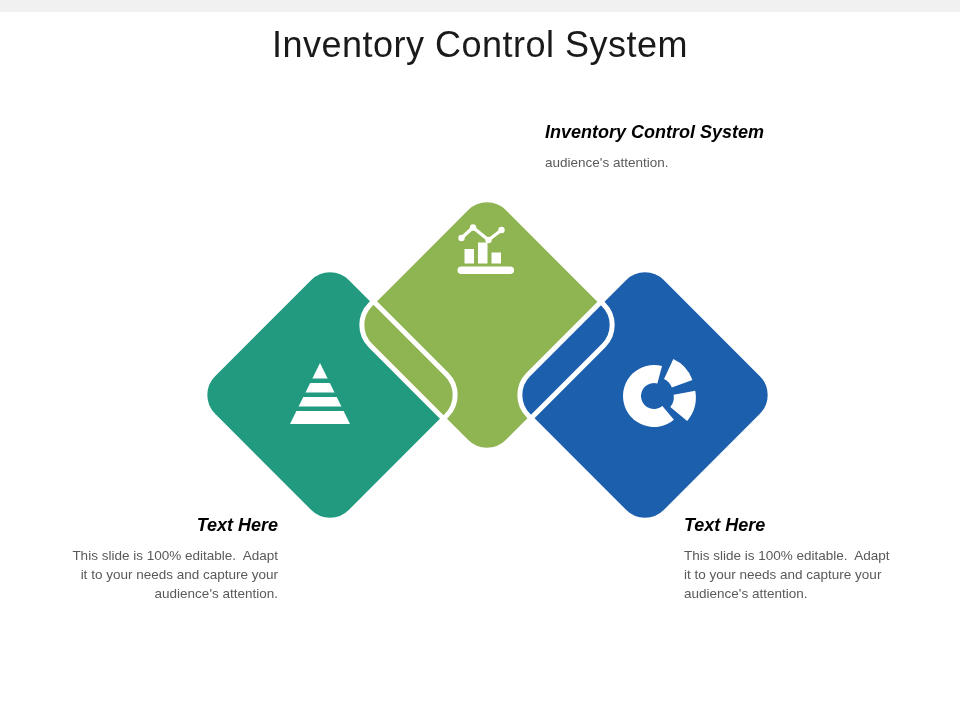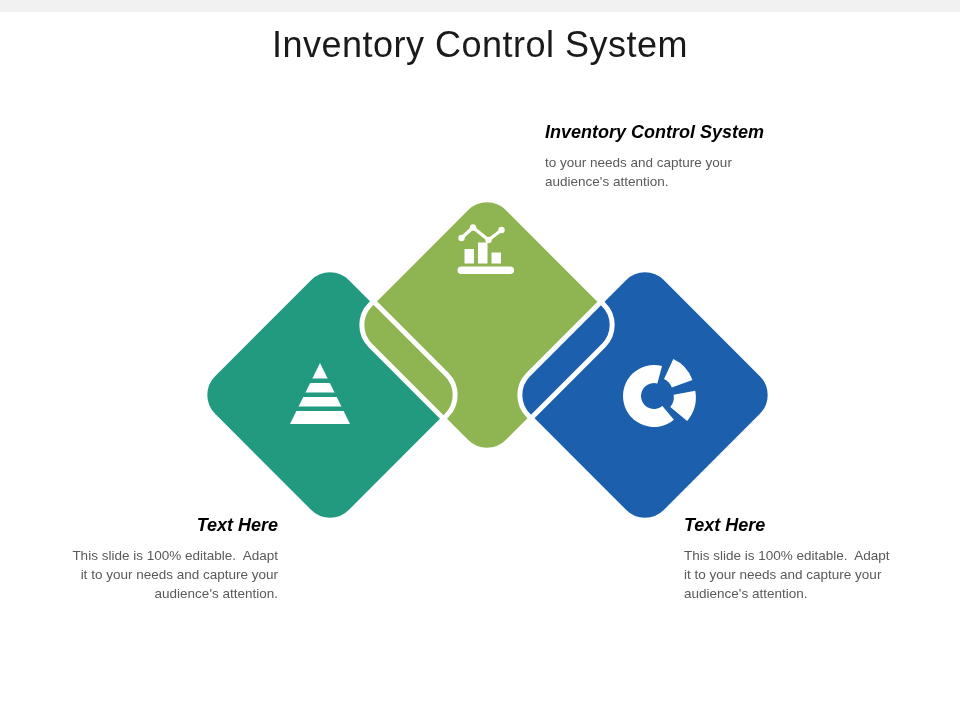"to your needs and capture" div.co-line { html: <div>to your needs and capture your</div> -> none }
